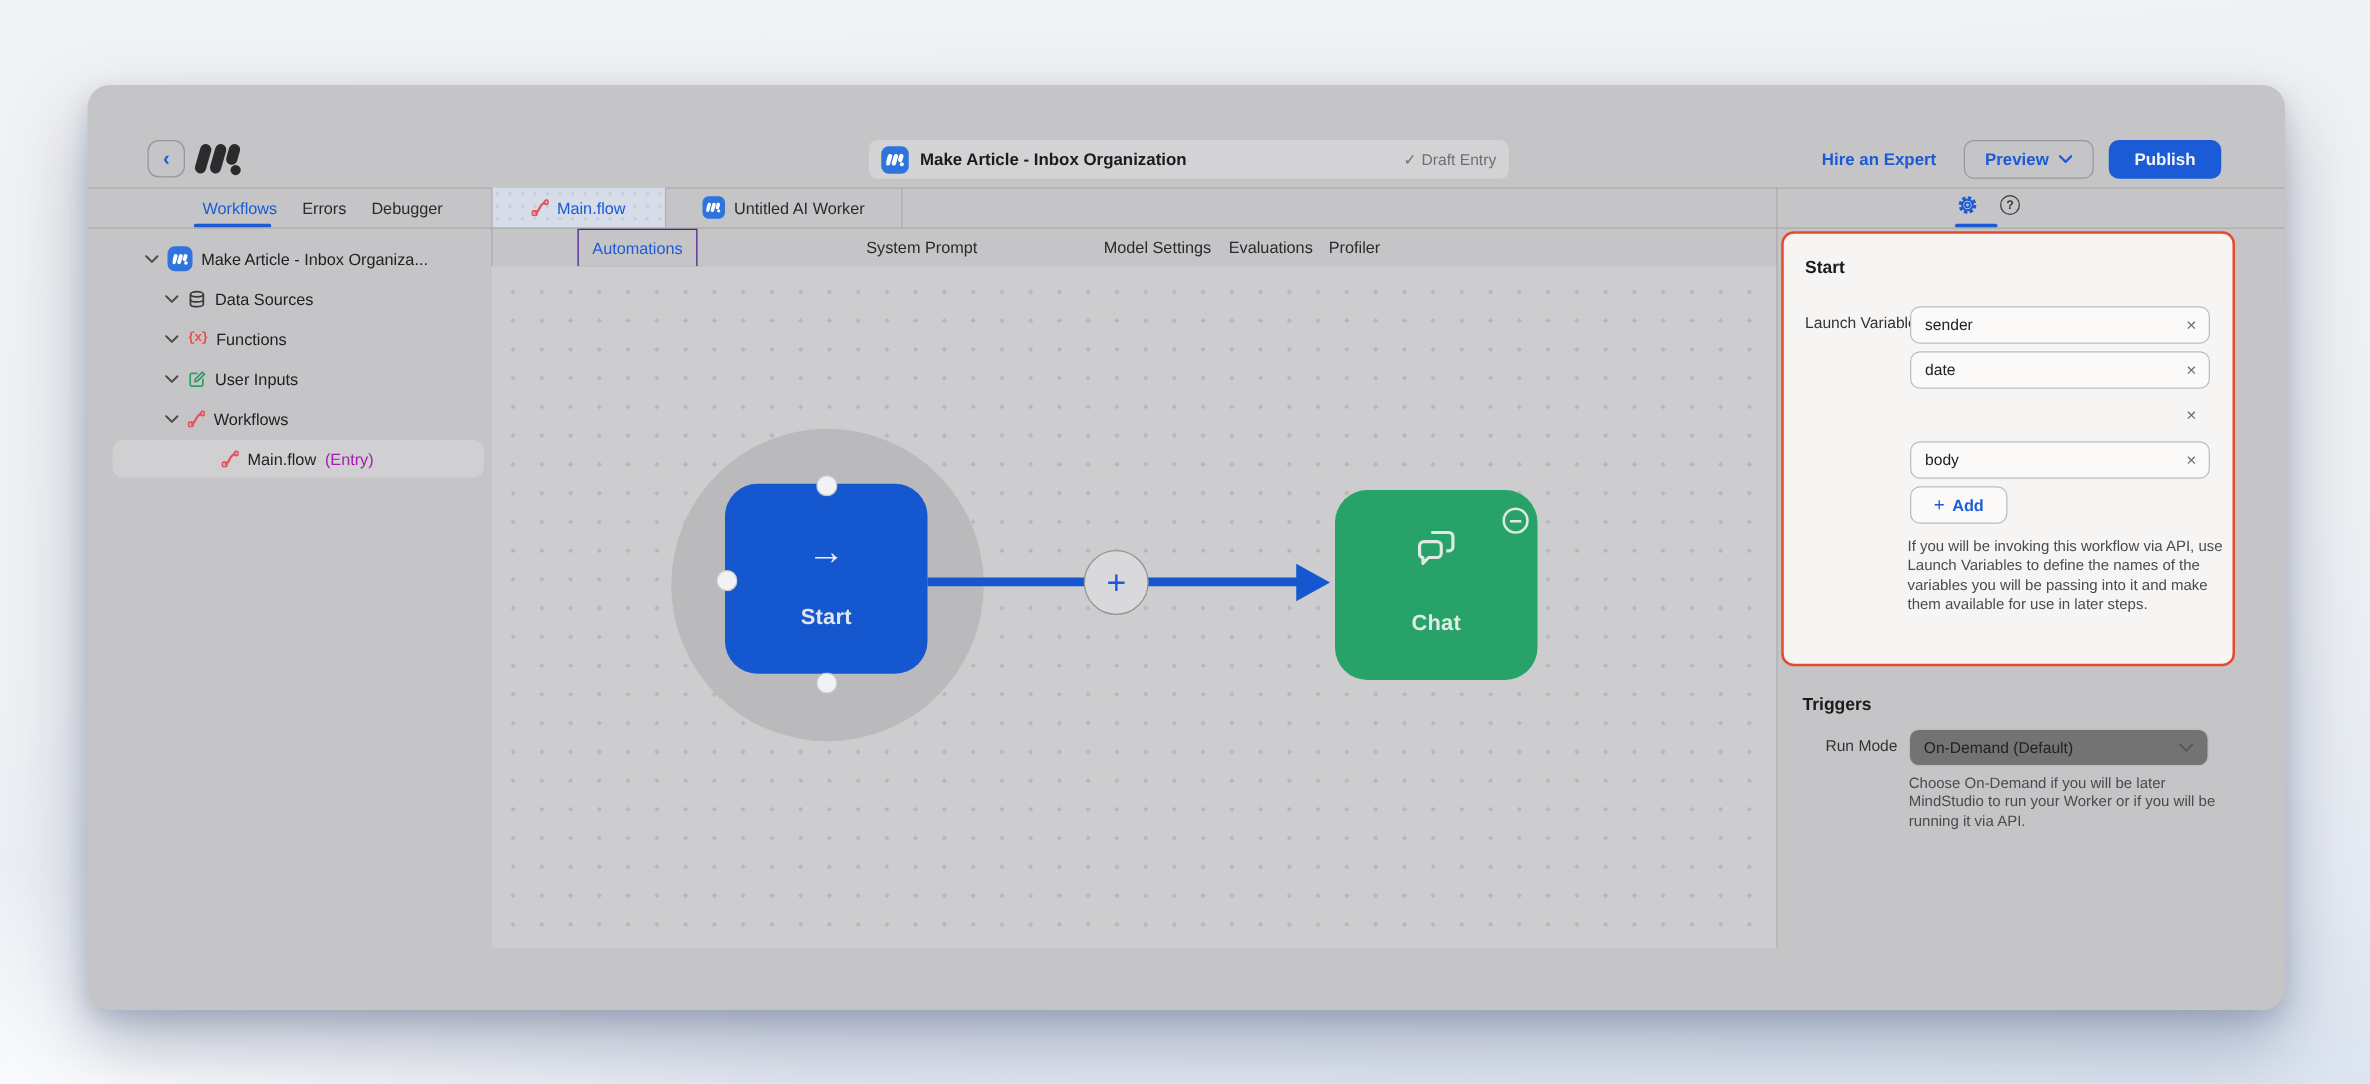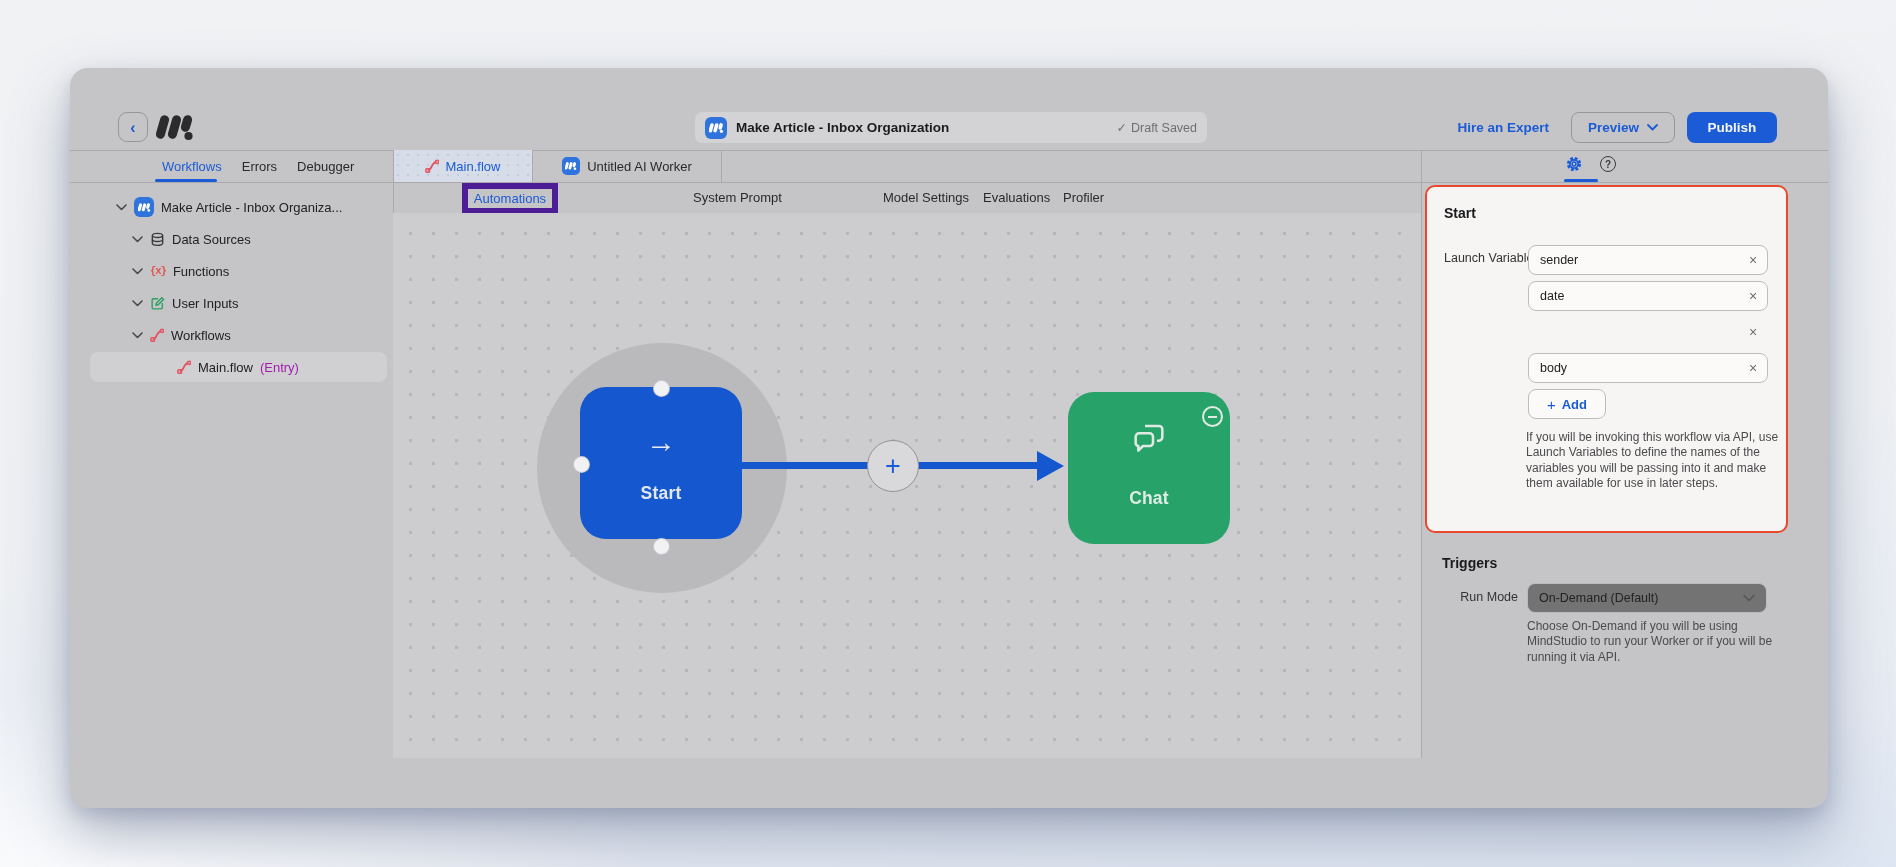"Draft Saved" span { text: Saved -> Entry }
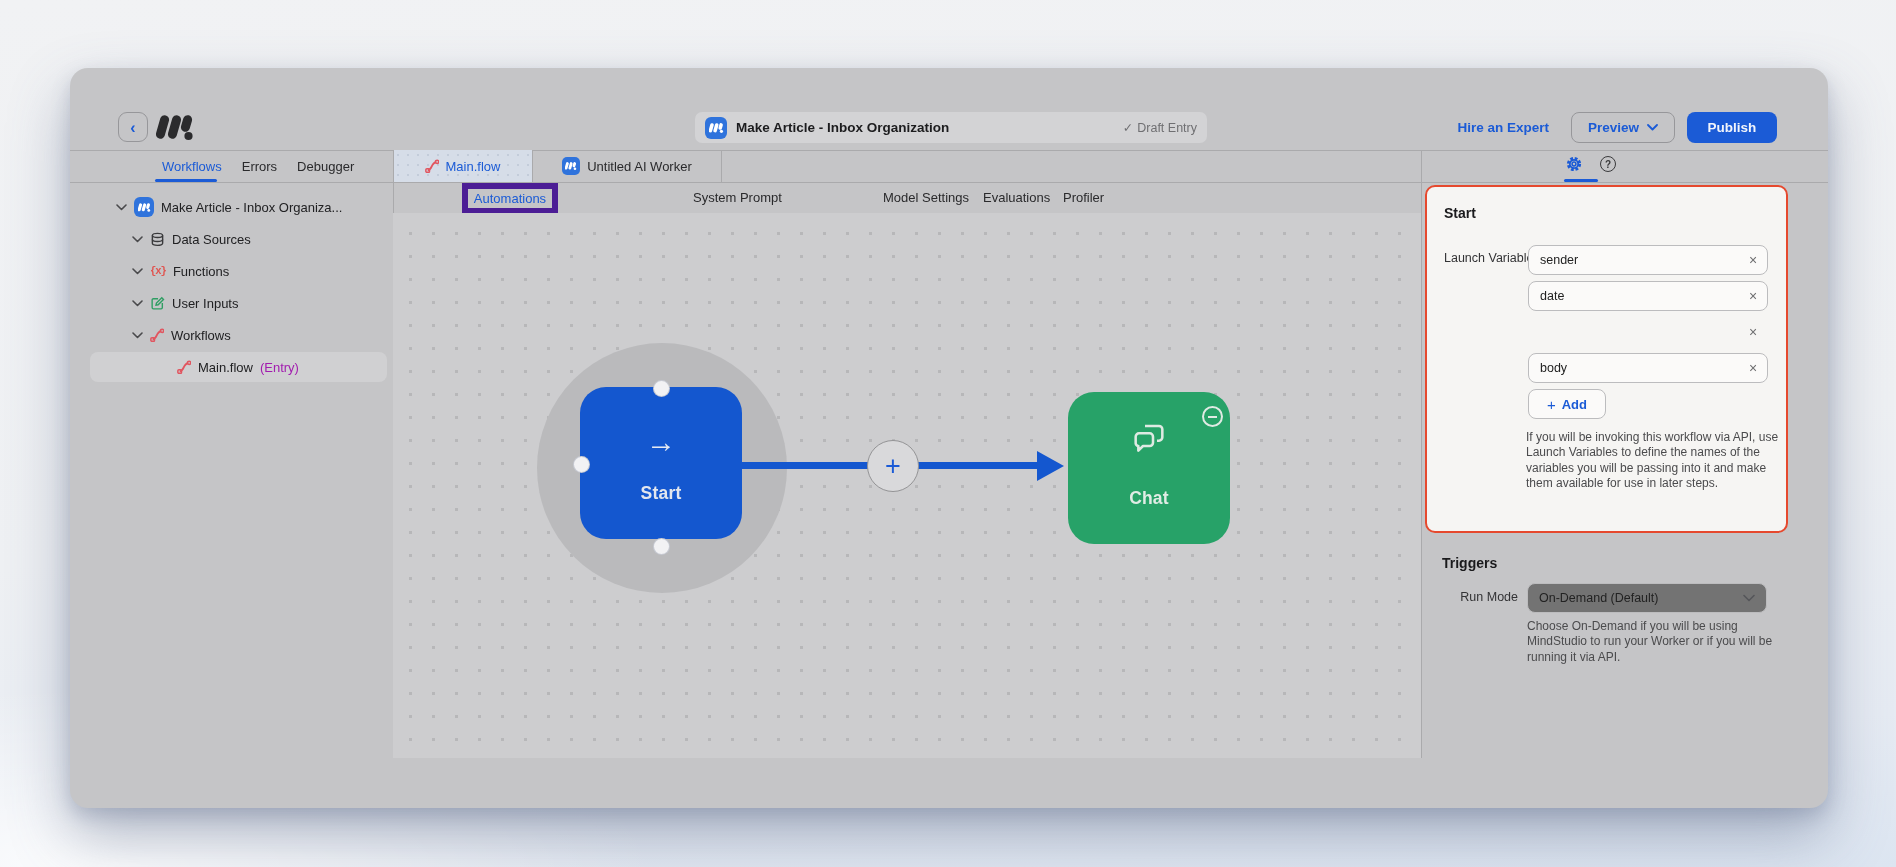"Automations" .anno-box { border: 6px solid #4c1d95 -> 1px solid #4c1d95 }
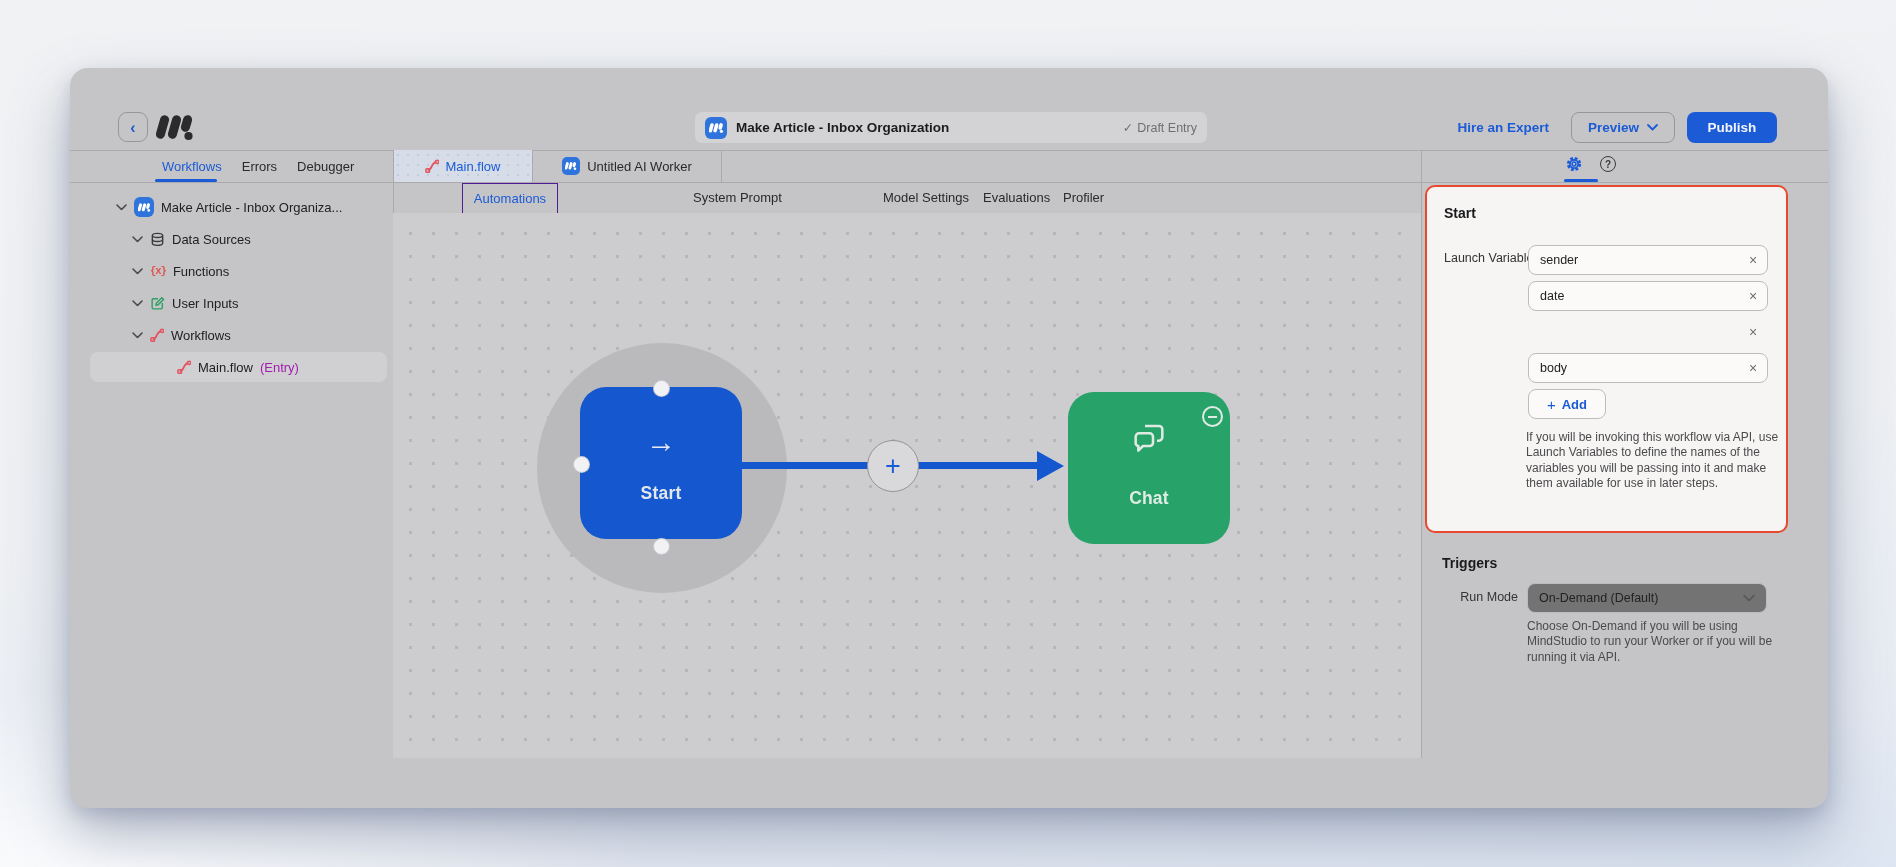"Choose On-Demand if you will" div.runmode-desc { text: using -> later }
